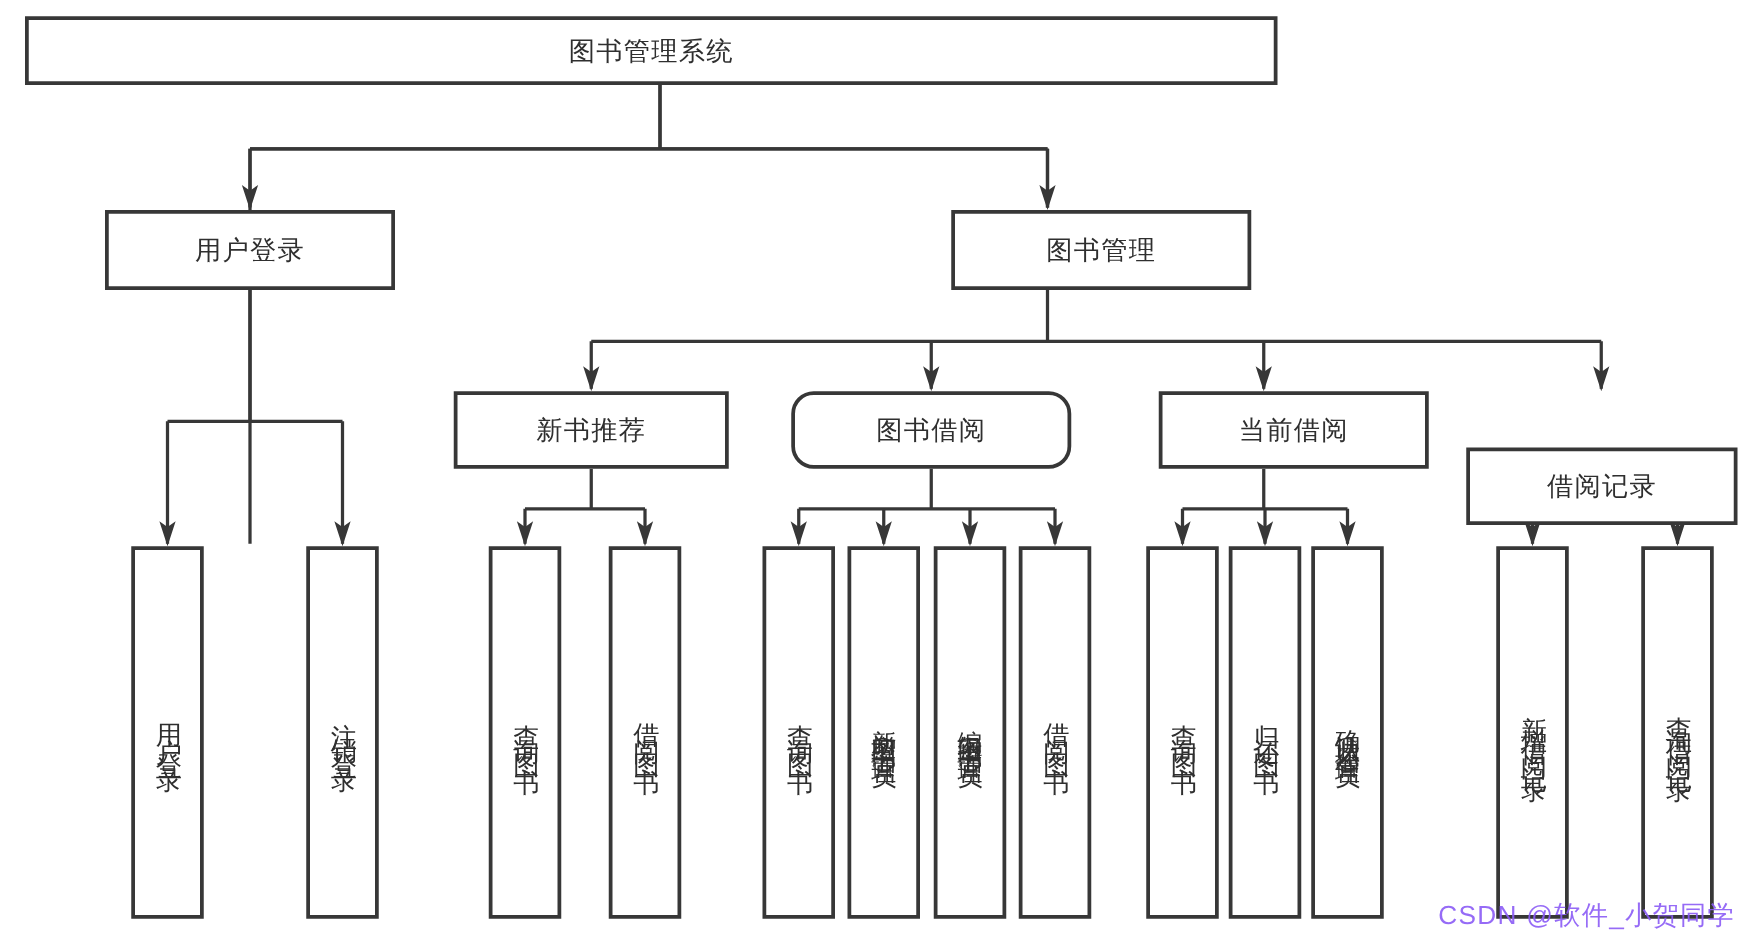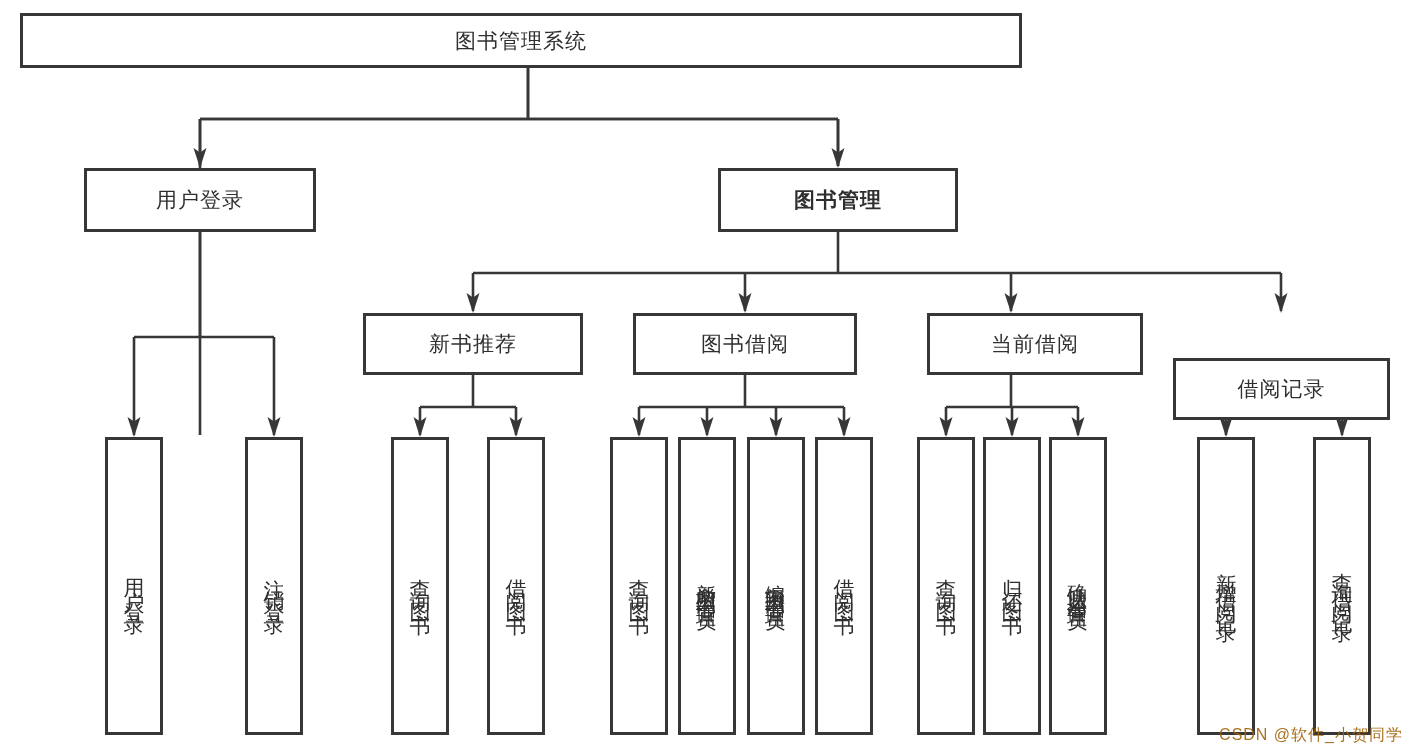"图书管理" .node.l2b { font-weight: bold -> none; left: 718px -> 761px }
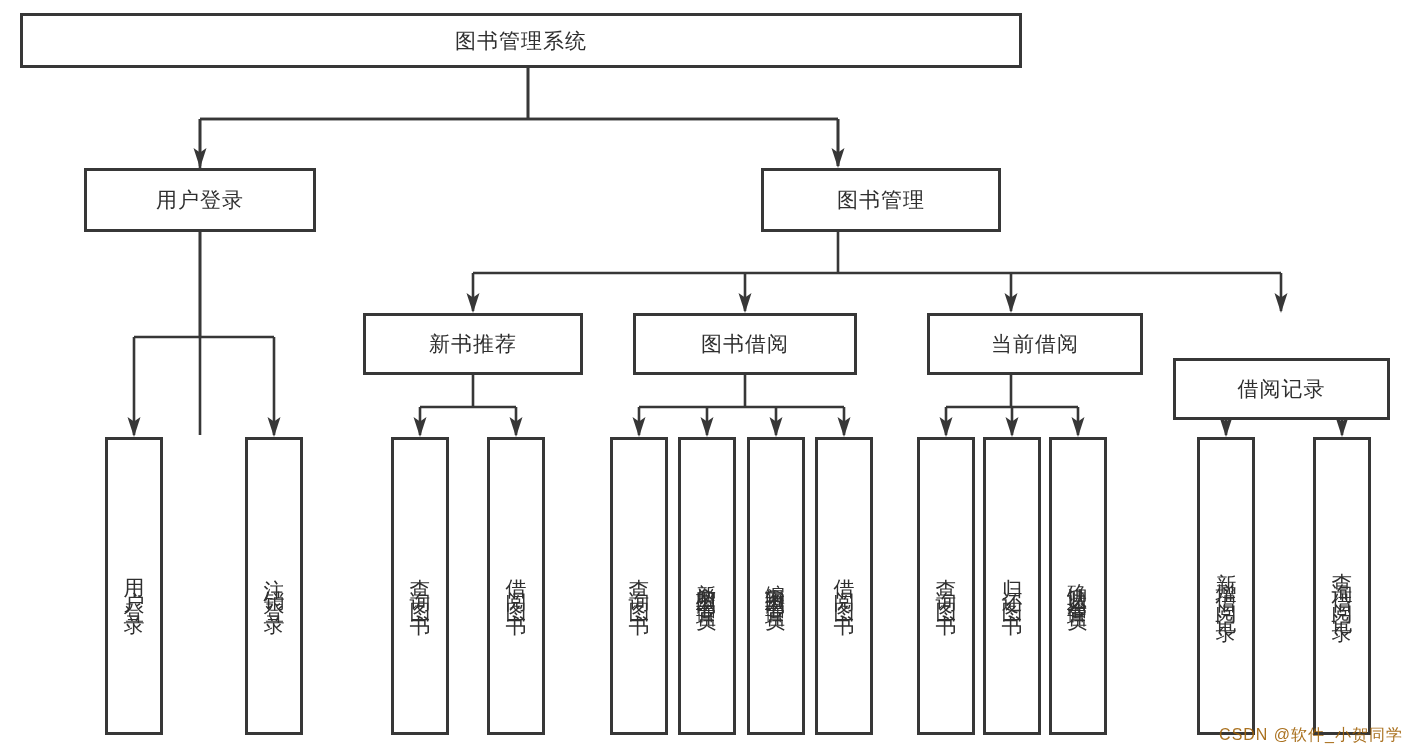"图书借阅" .node.l3b { border-radius: none -> 18px }
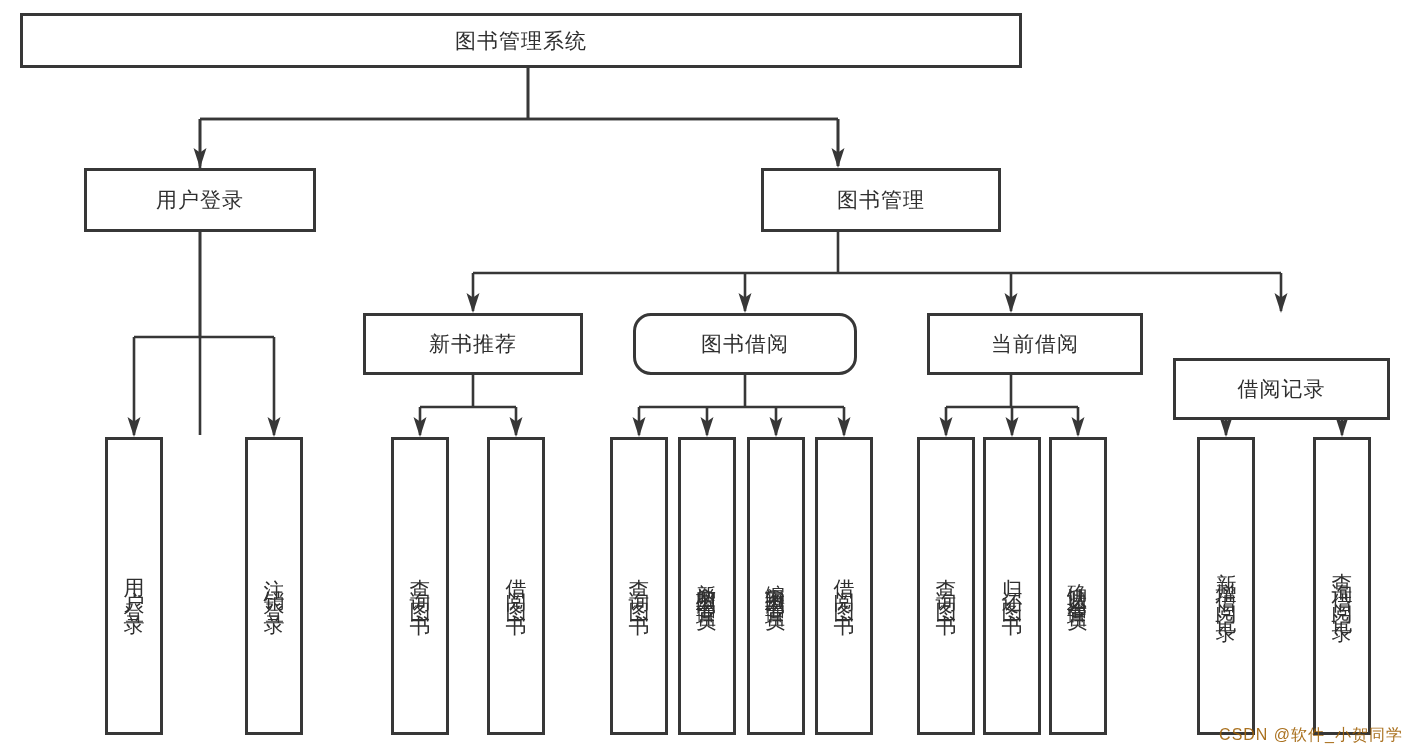"CSDN @软件_小贺同学" .watermark { color: #a16207 -> #8b5cf6; font-size: 16px -> 21px; right: 2px -> 17px }
